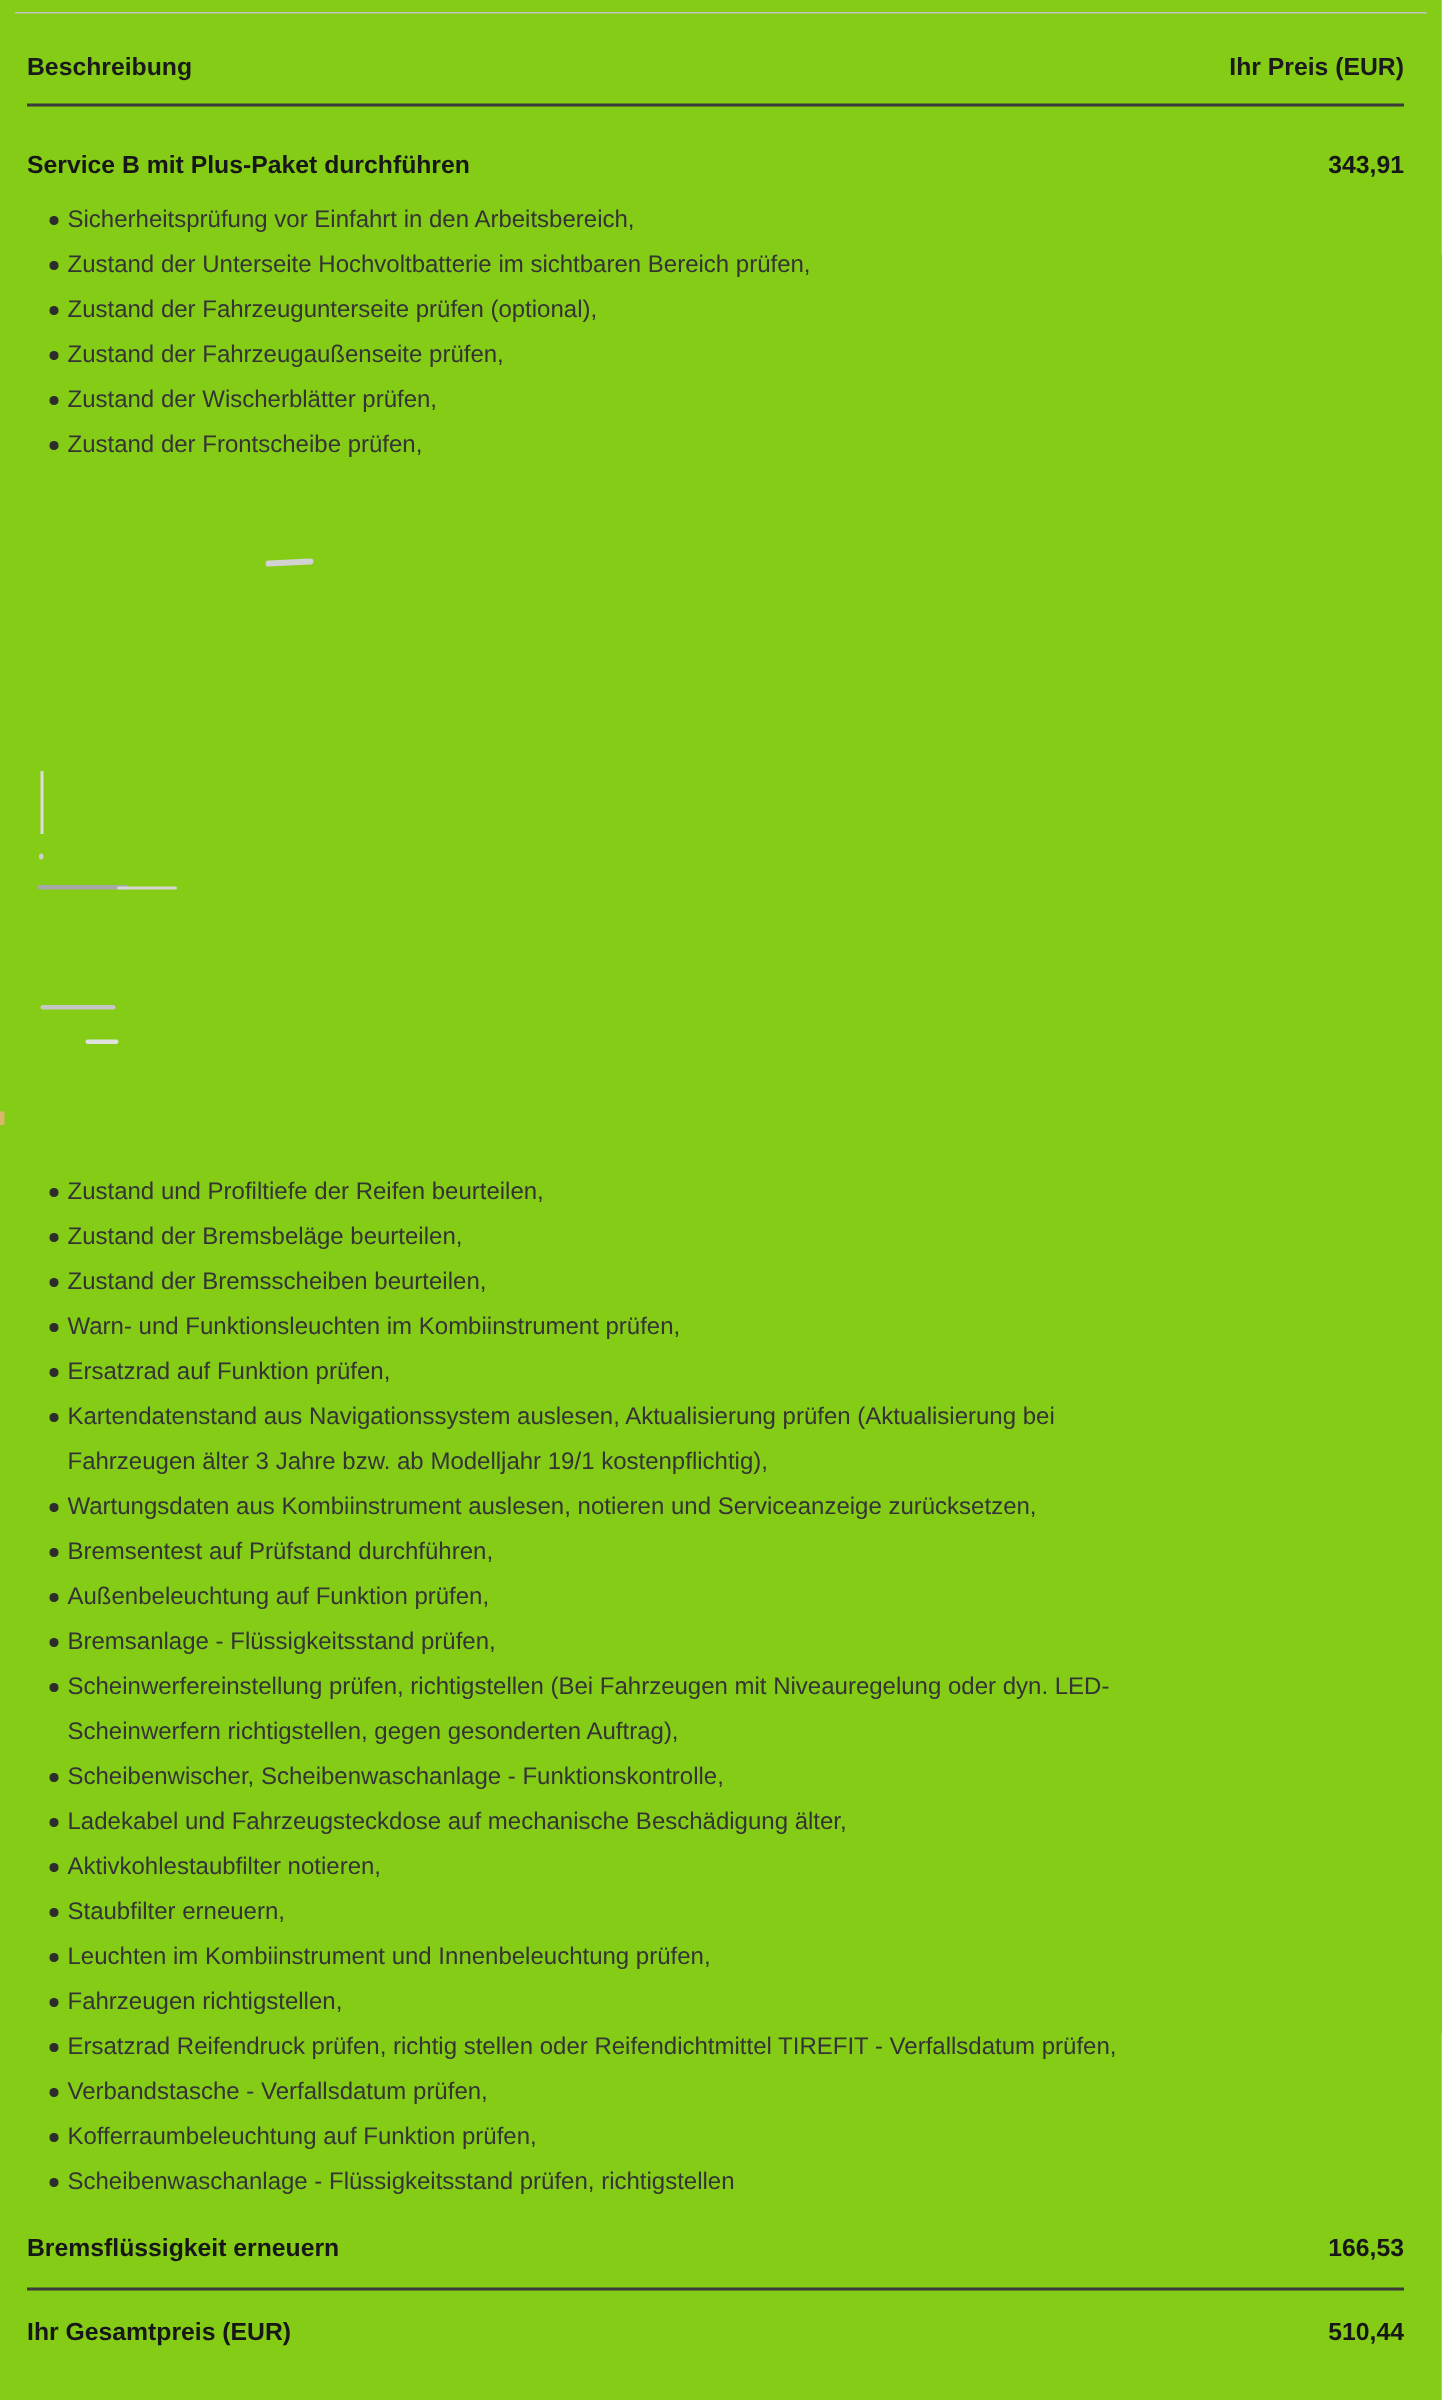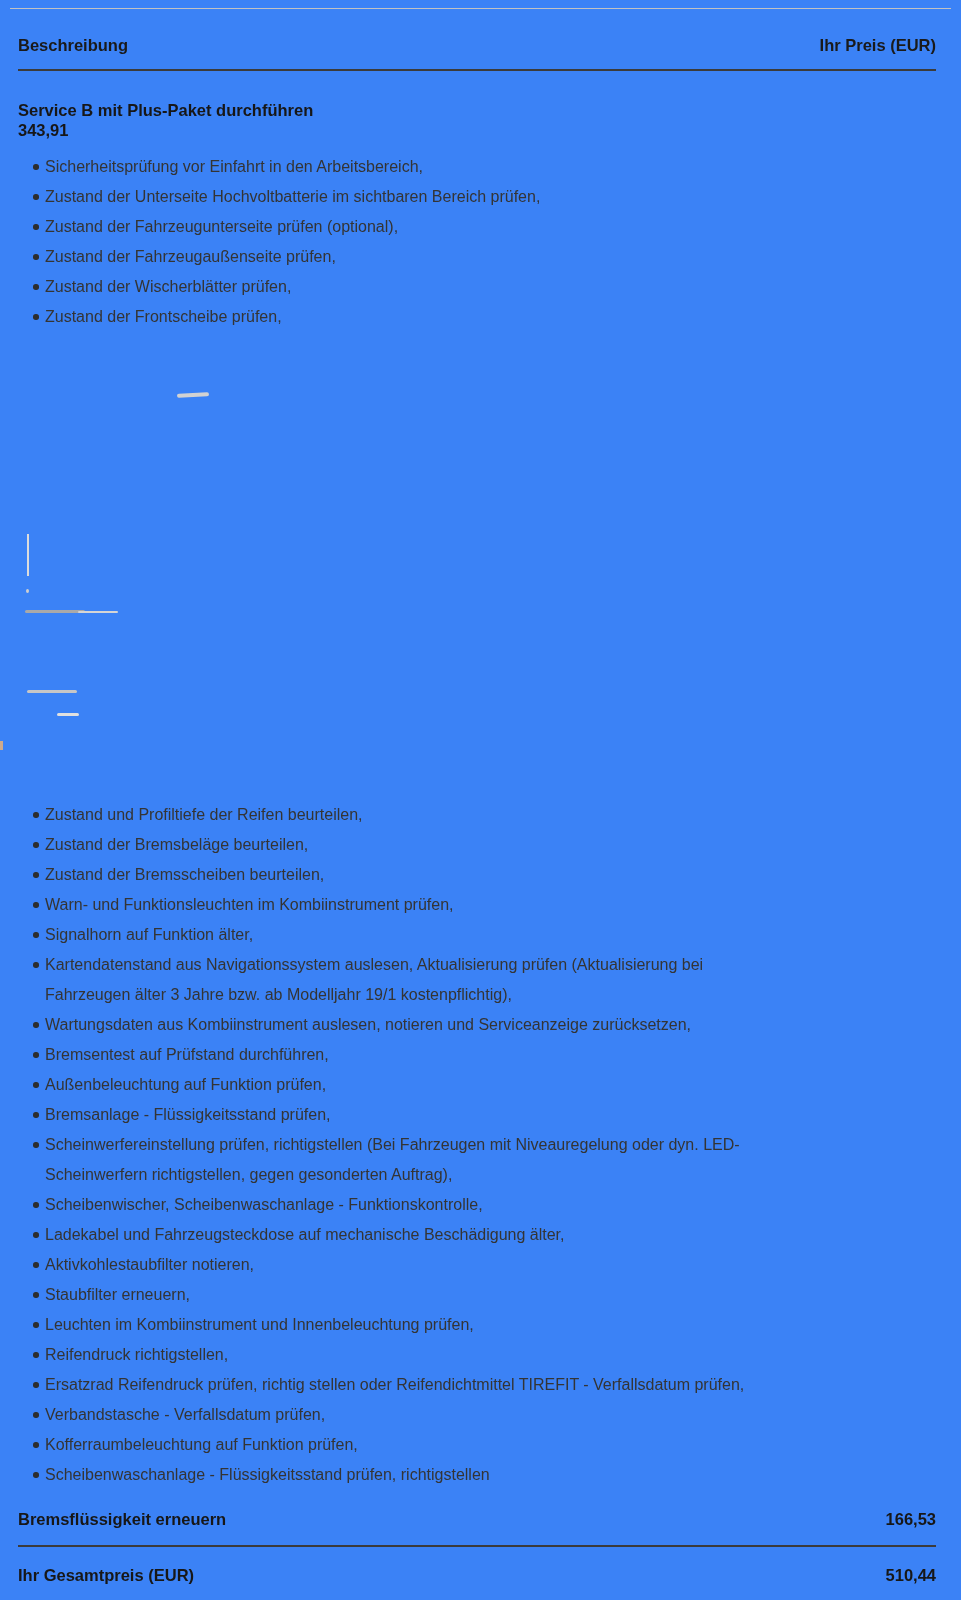"Beschreibung" .page { background: #3b82f6 -> #84cc16 }
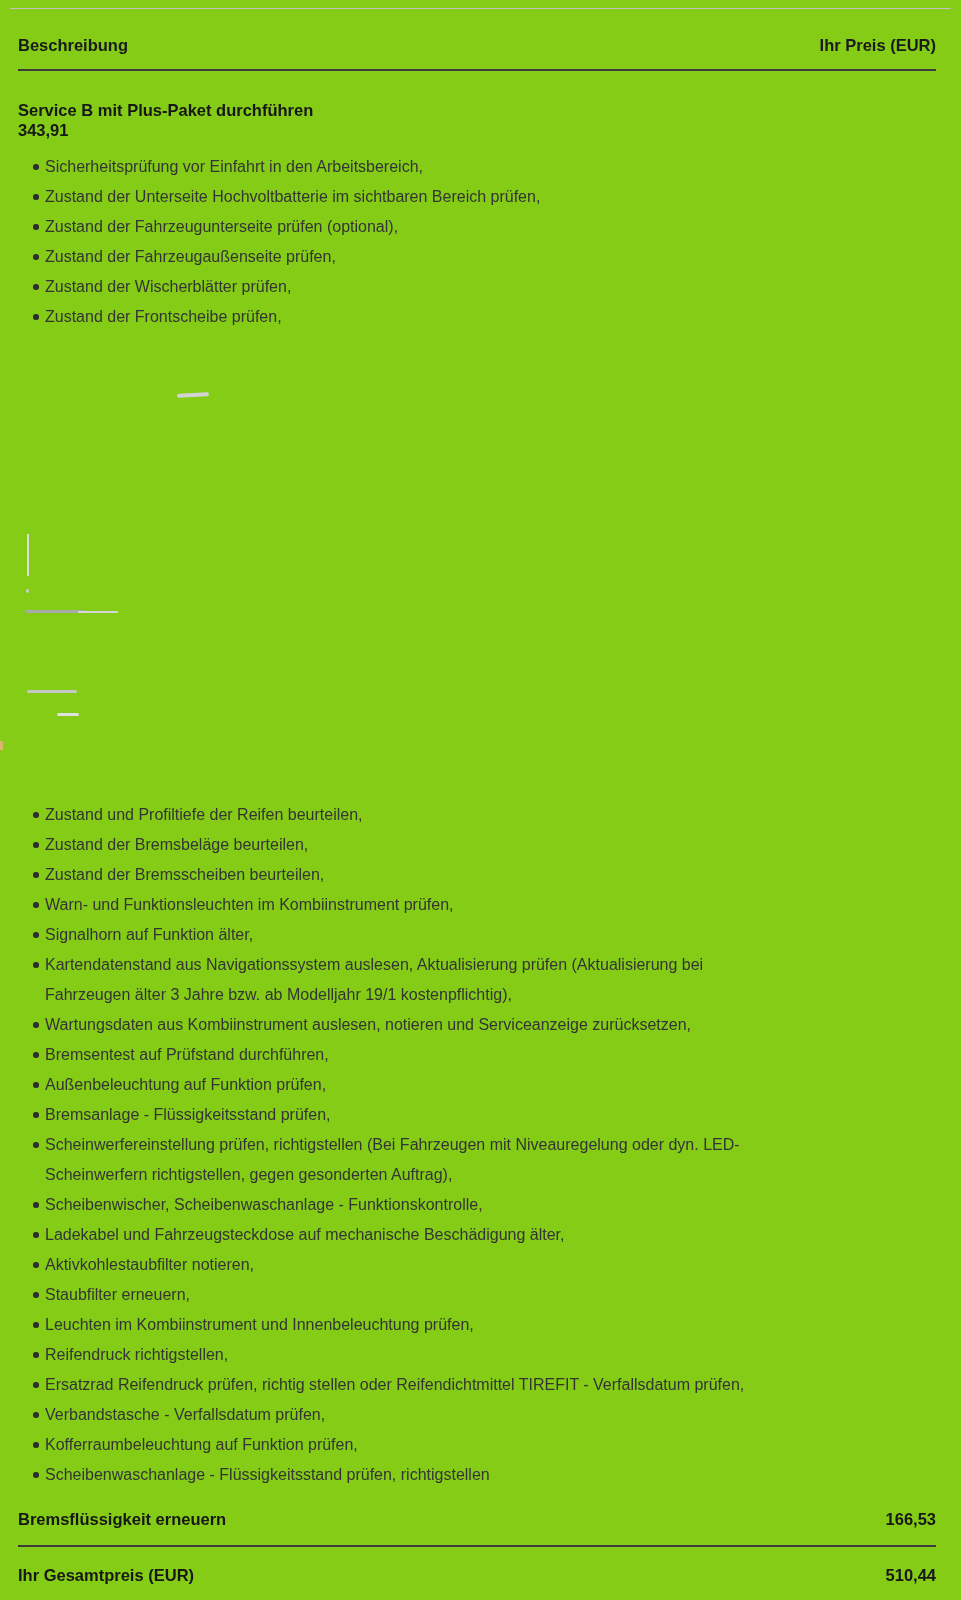"Service B mit Plus-Paket durchführen" .item-row.first { flex-direction: column -> none }
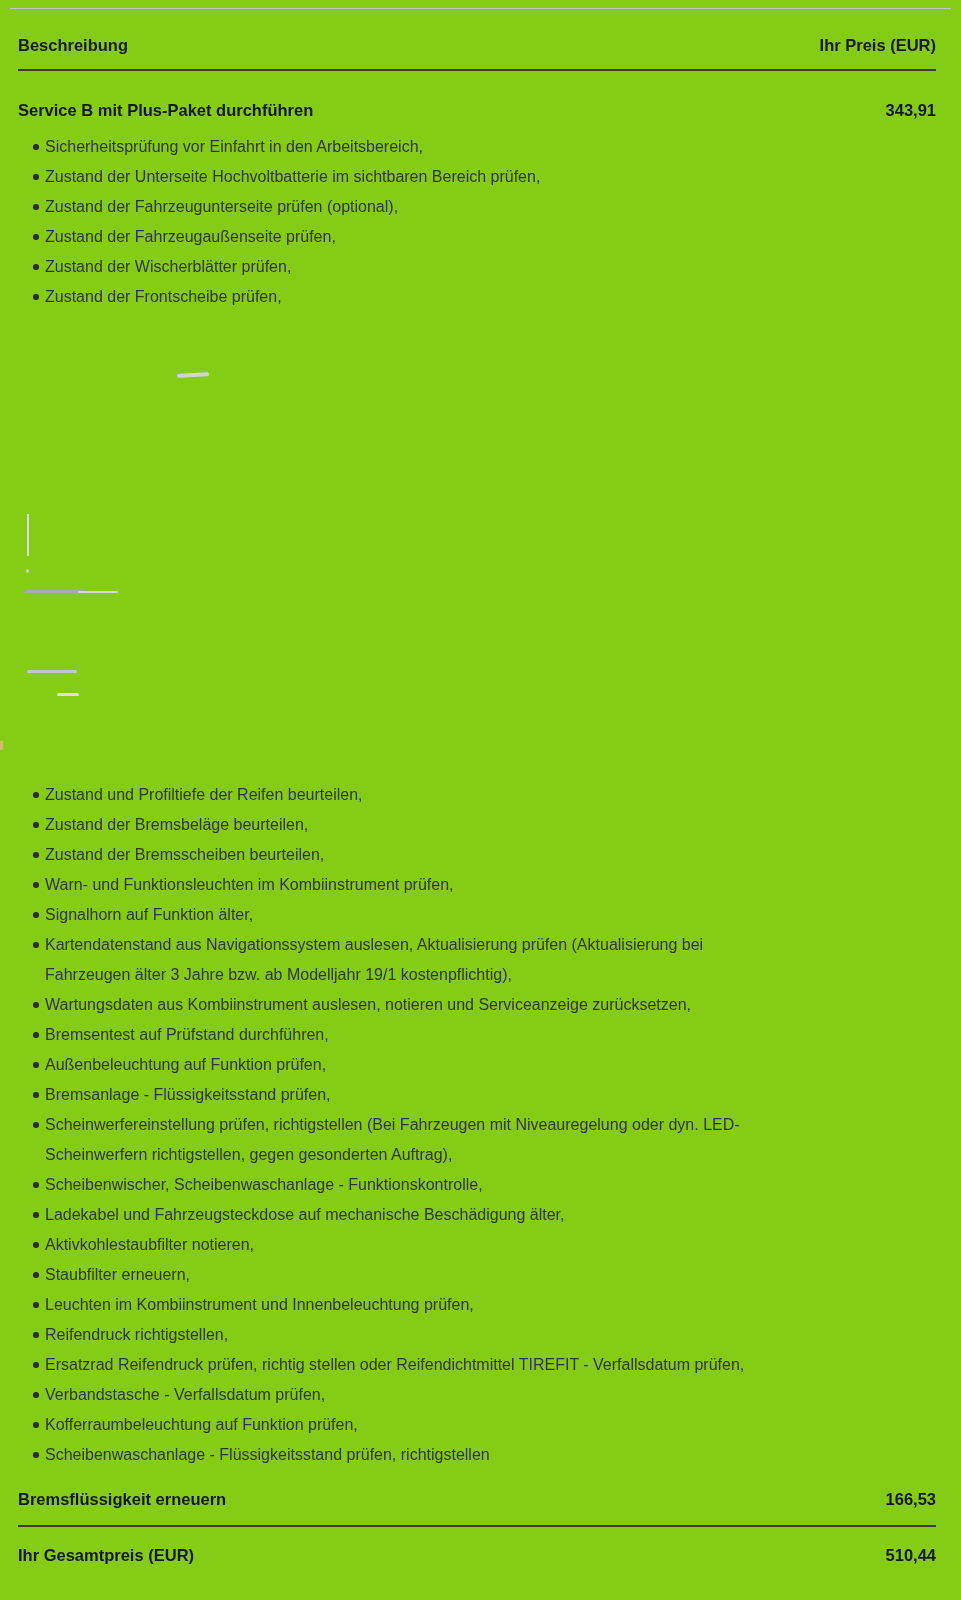"Signalhorn auf Funktion älter," li { text: Signalhorn auf Funktion älter -> Ersatzrad auf Funktion prüfen }
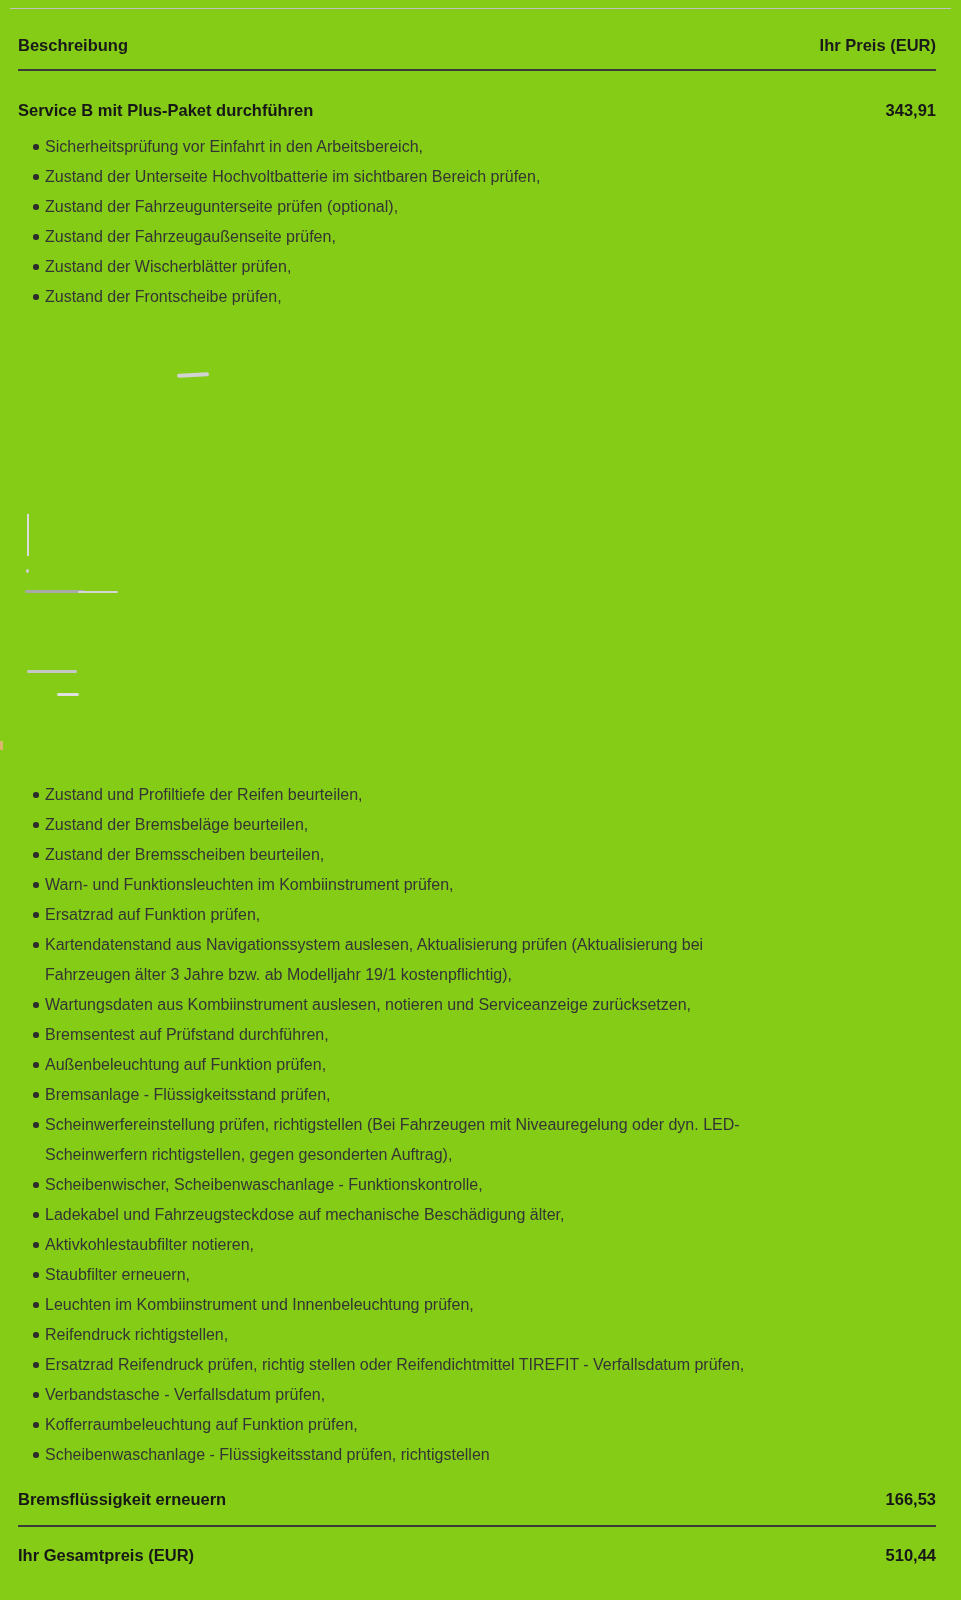"Reifendruck richtigstellen," li { text: Reifendruck -> Fahrzeugen }
